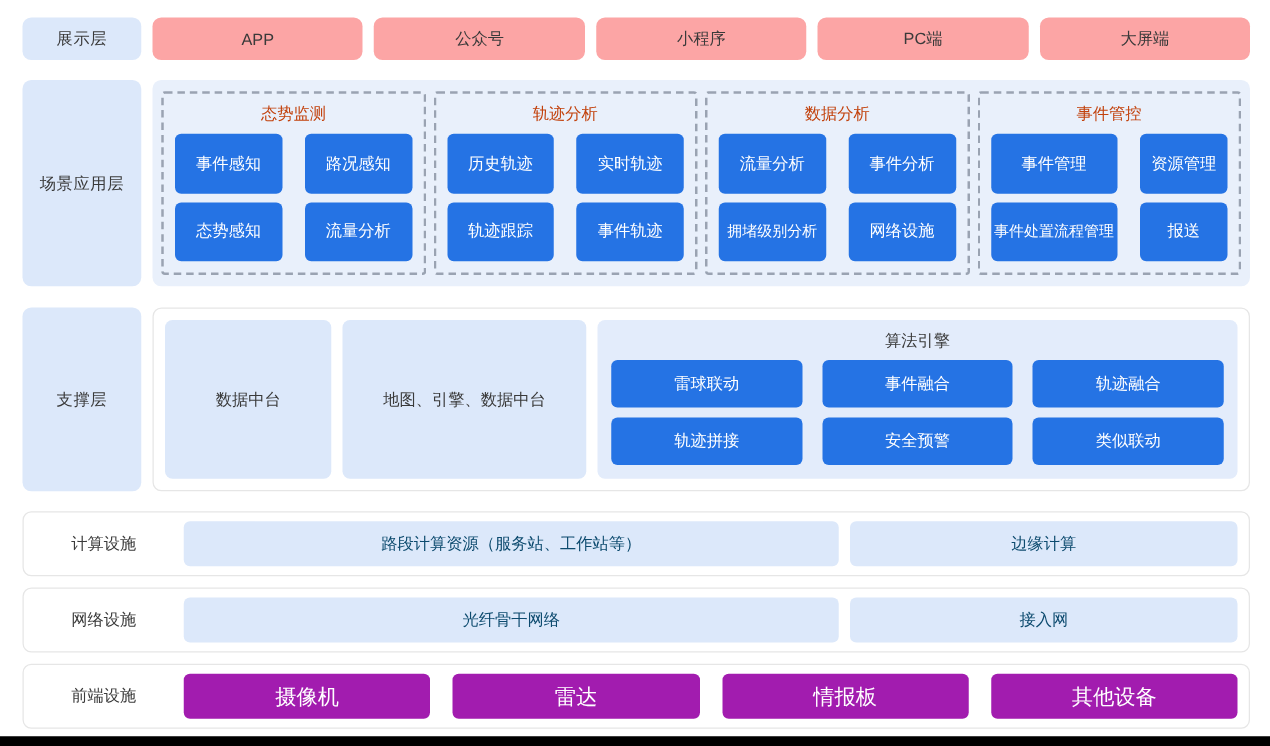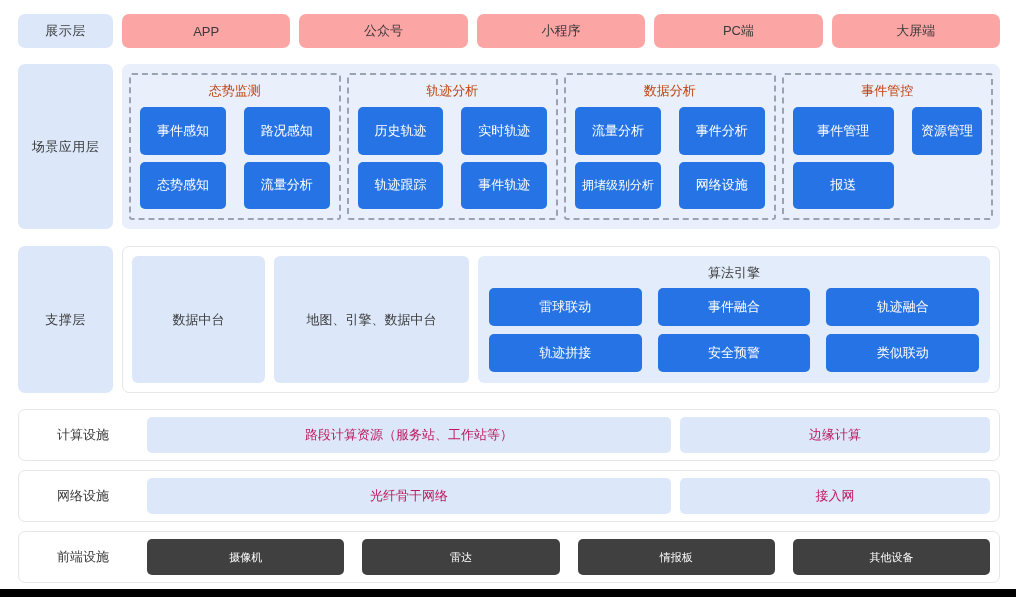"事件处置流程管理" div.blue-chip { html: none -> <div>事件处置流程管理</div> }
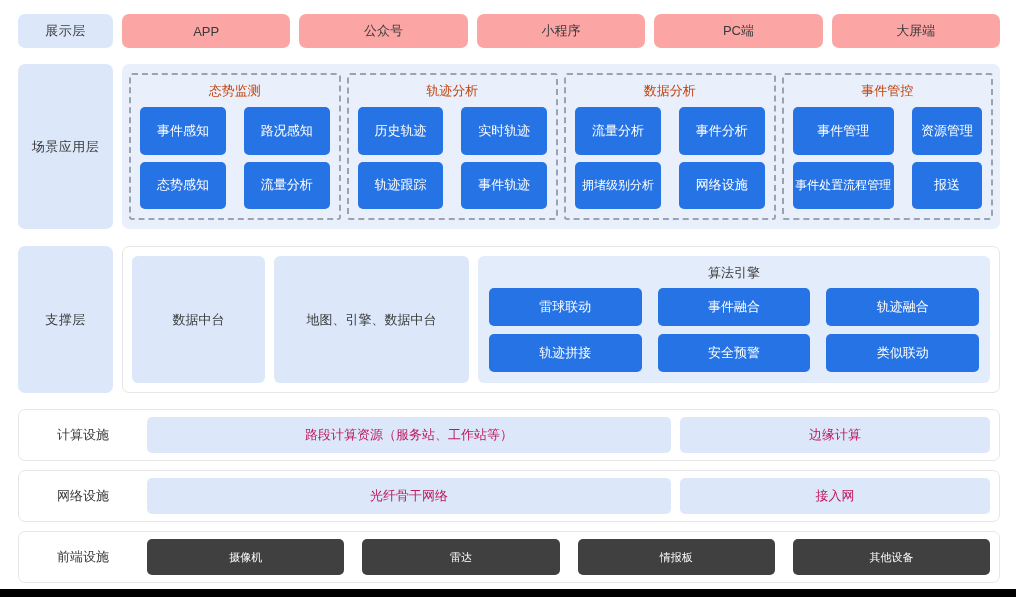"路段计算资源（服务站、工作站等）" .infra-pill { color: #be185d -> #0c4a6e }
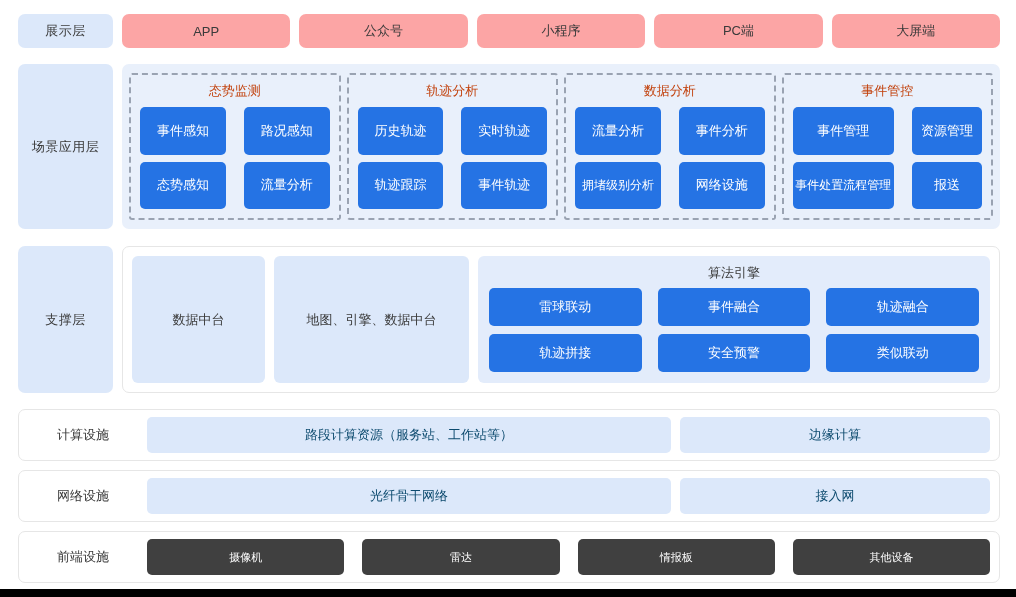"摄像机" .device-chip { background: #404040 -> #a21caf; font-size: 11px -> 17px }
